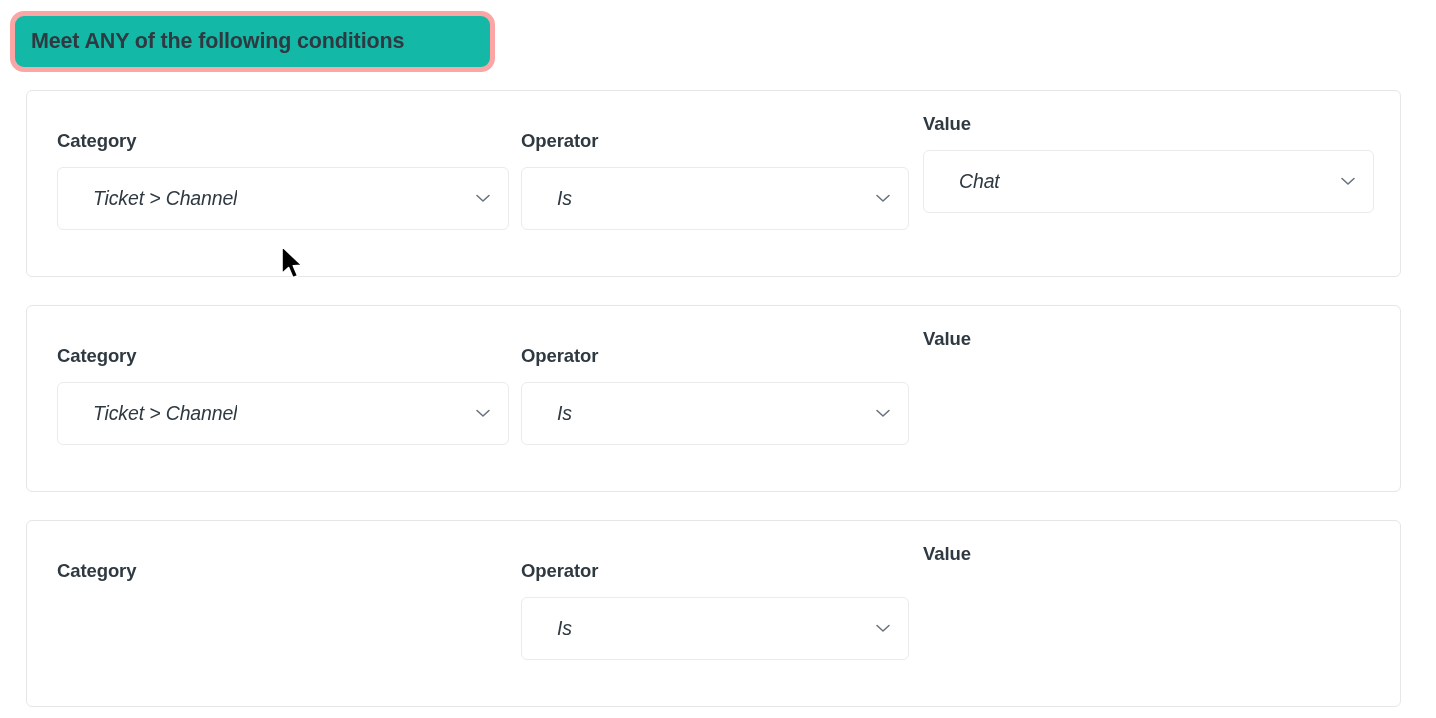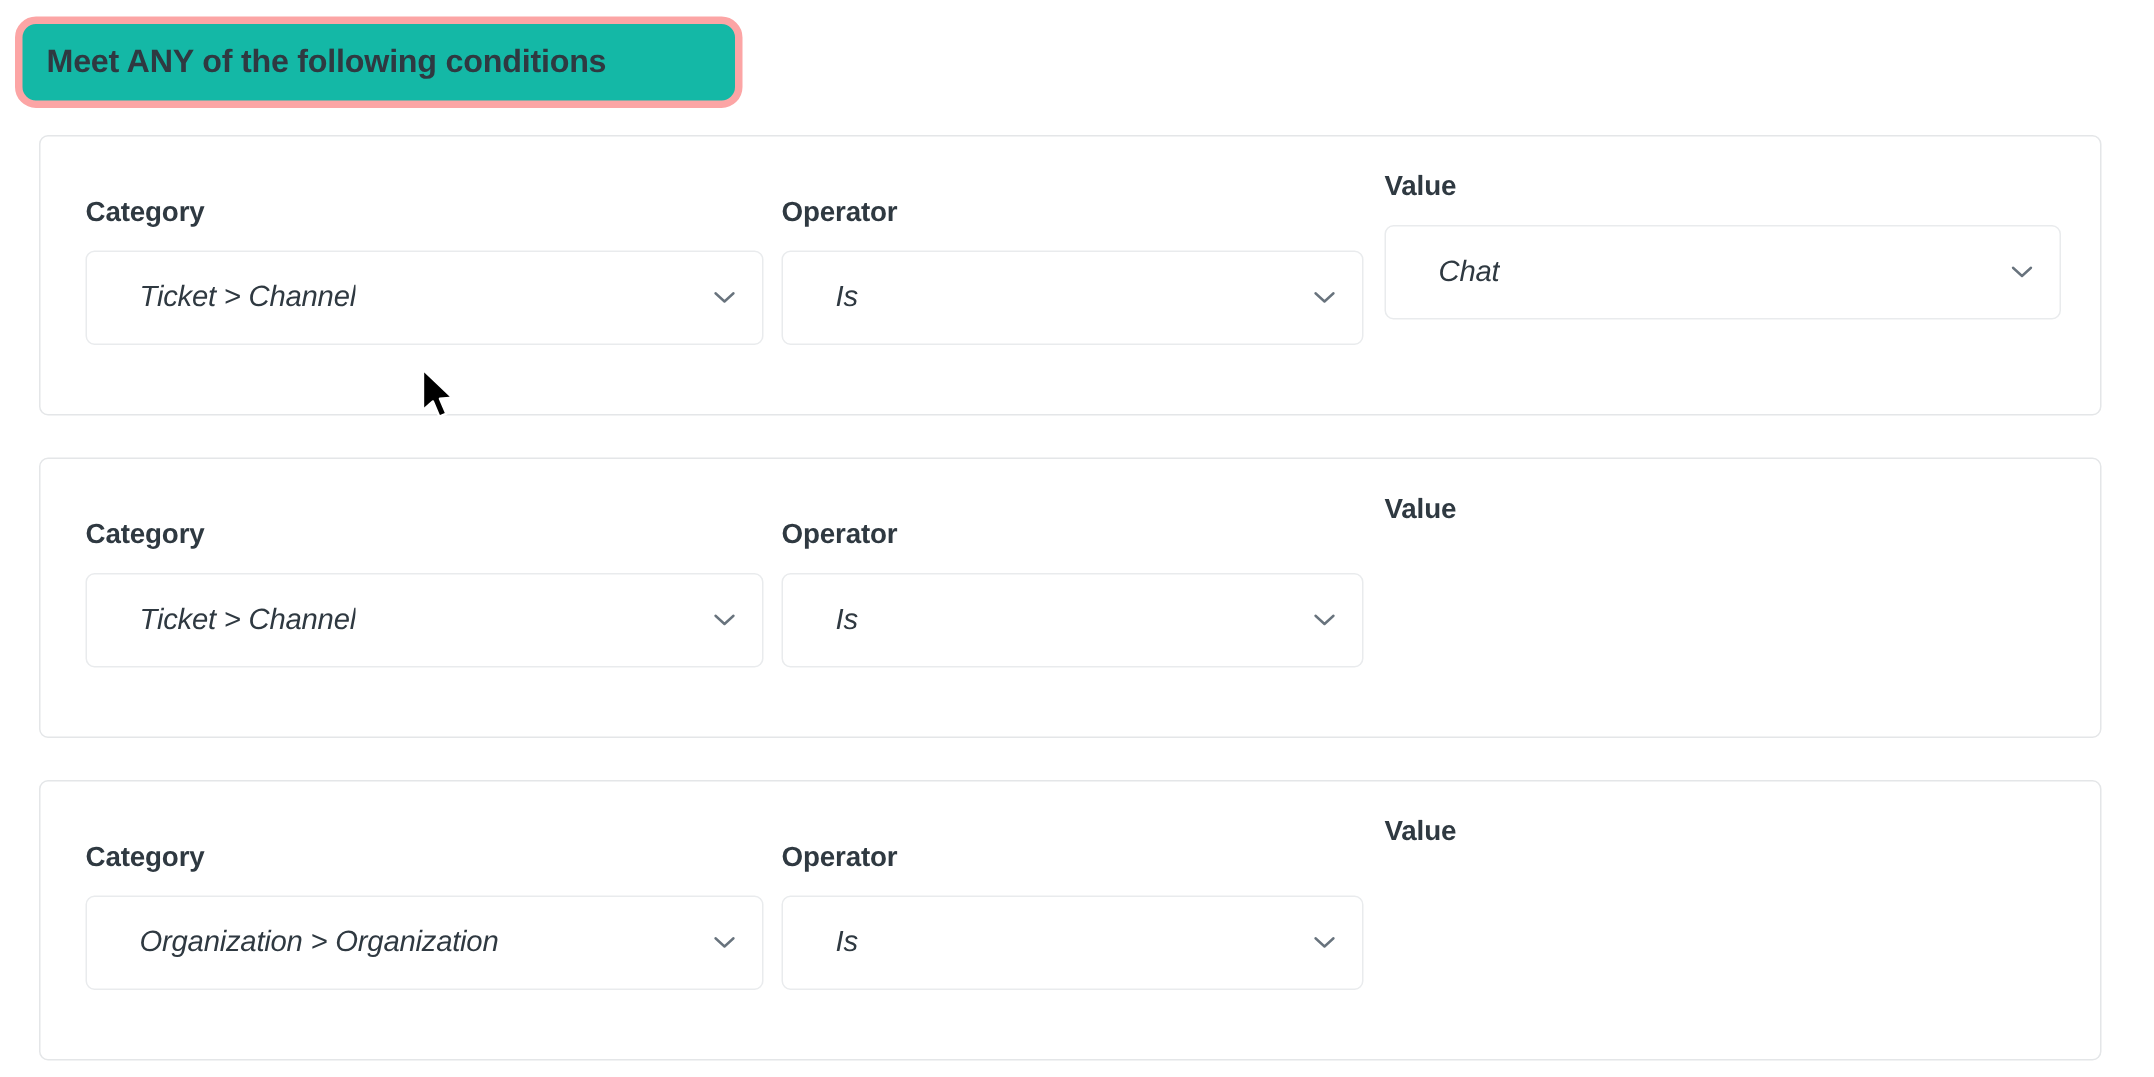"Organization > Organization" div.select-box { html: <div> <span>Organization &gt; Organization</span> <span> <svg> <path></path> </svg> </span> </div> -> none }
